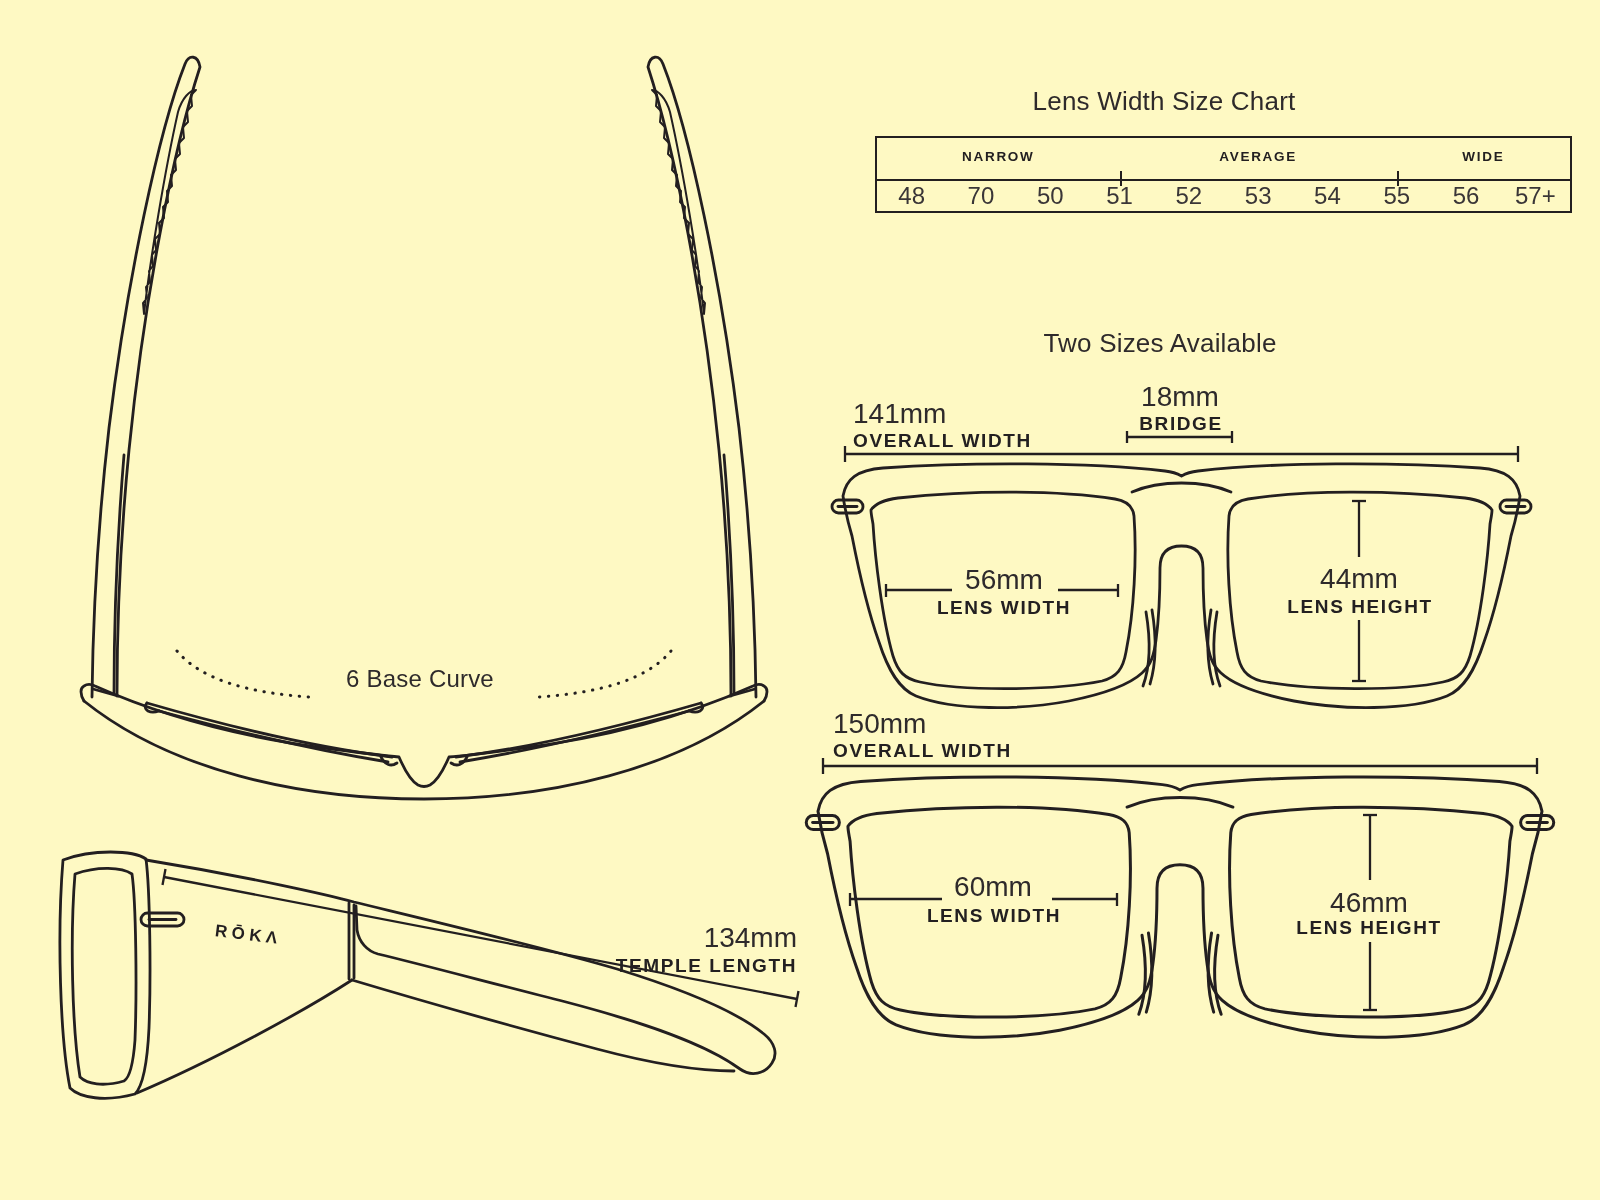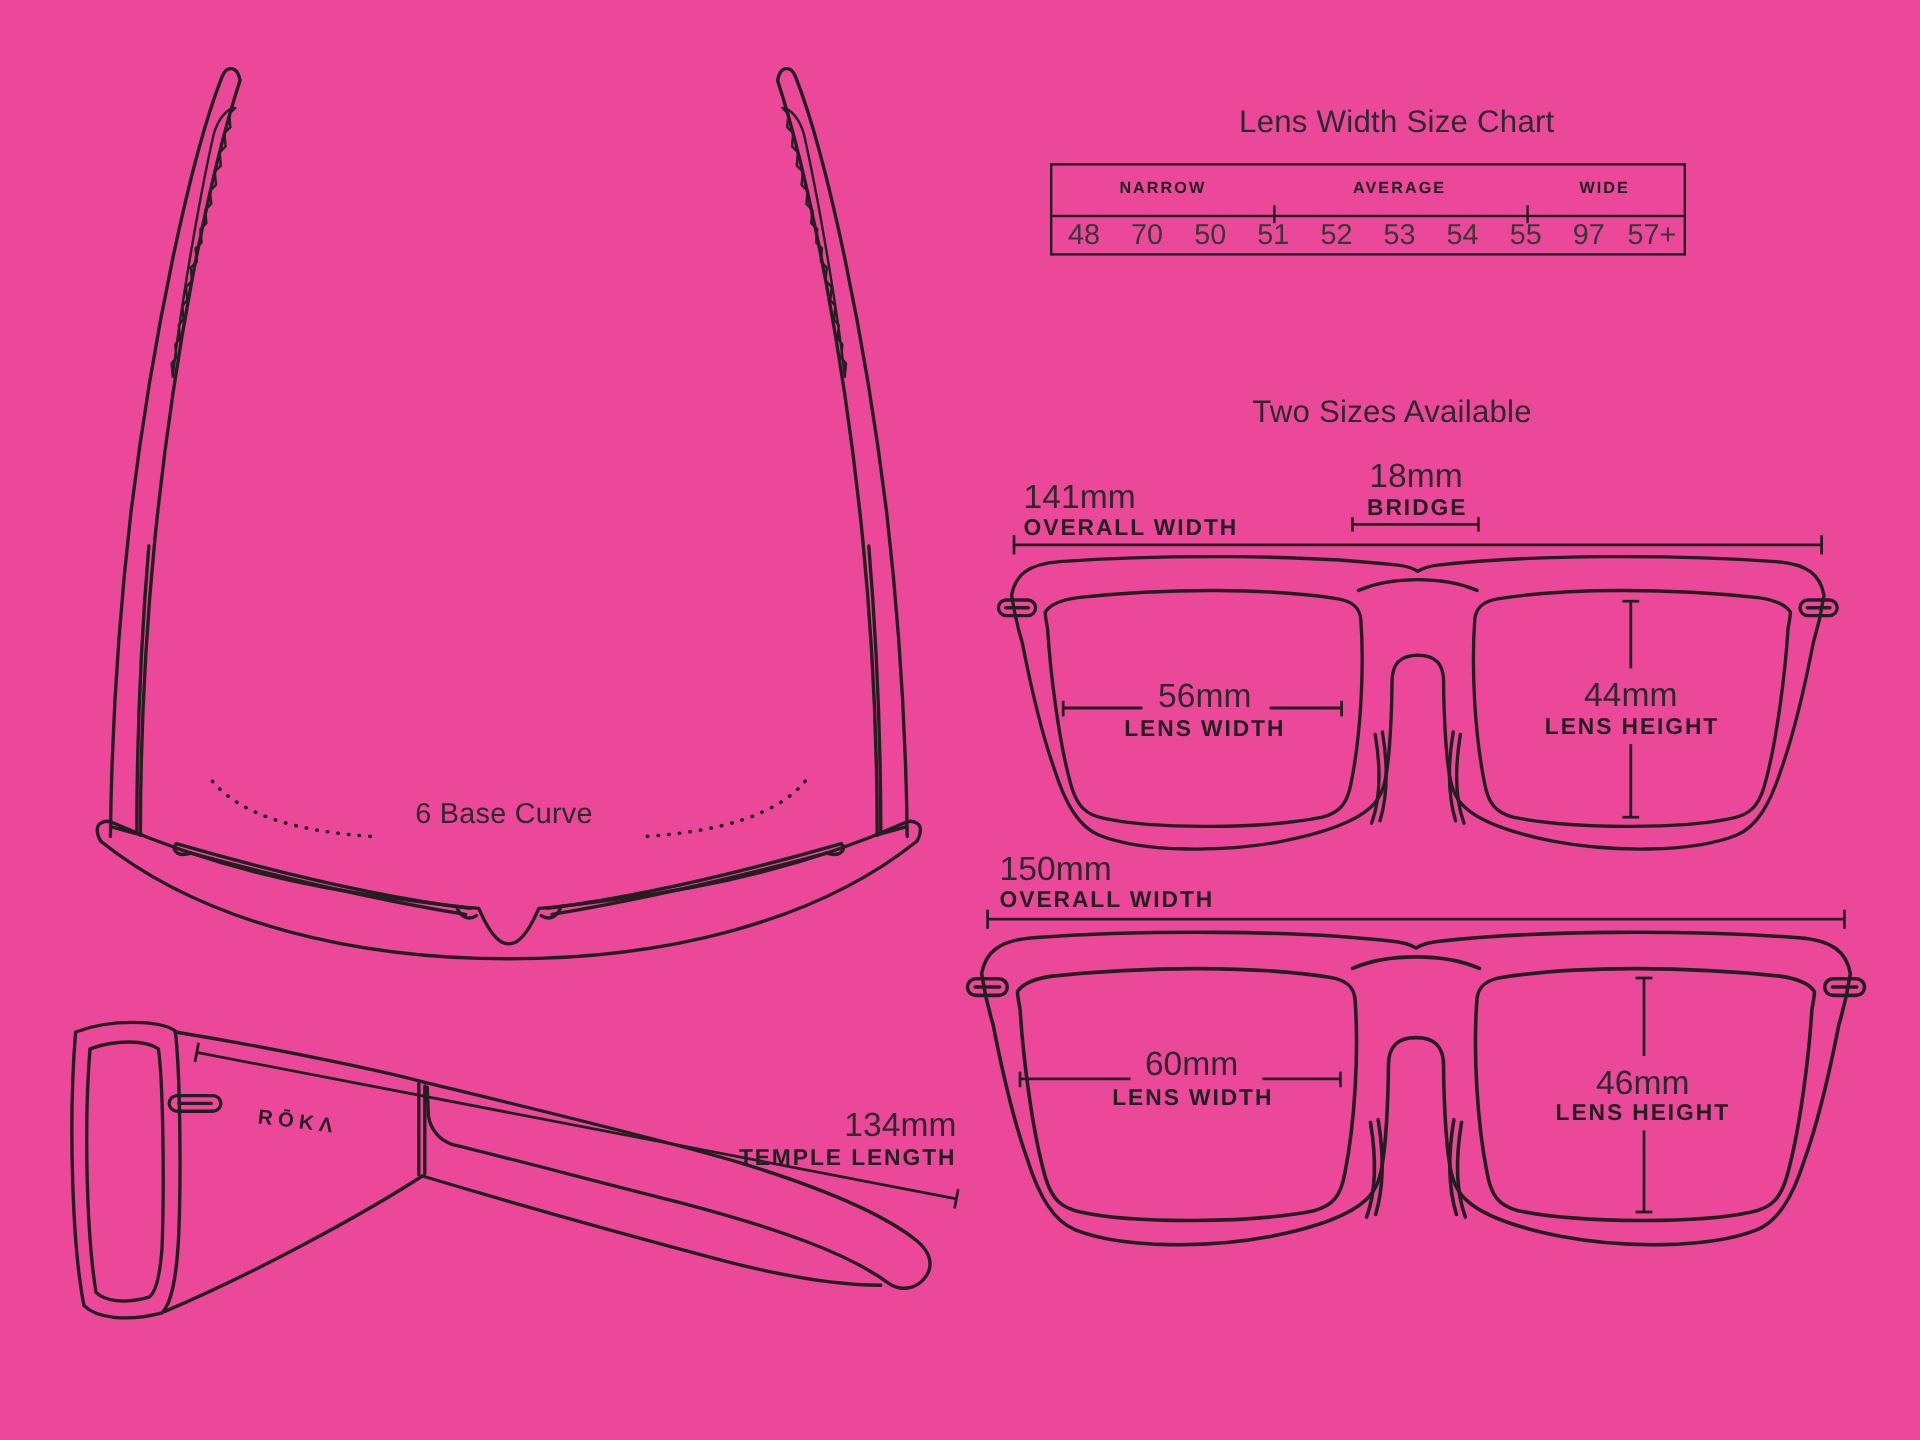"Lens Width Size Chart" #canvas { background: #ec4899 -> #fef9c3 }
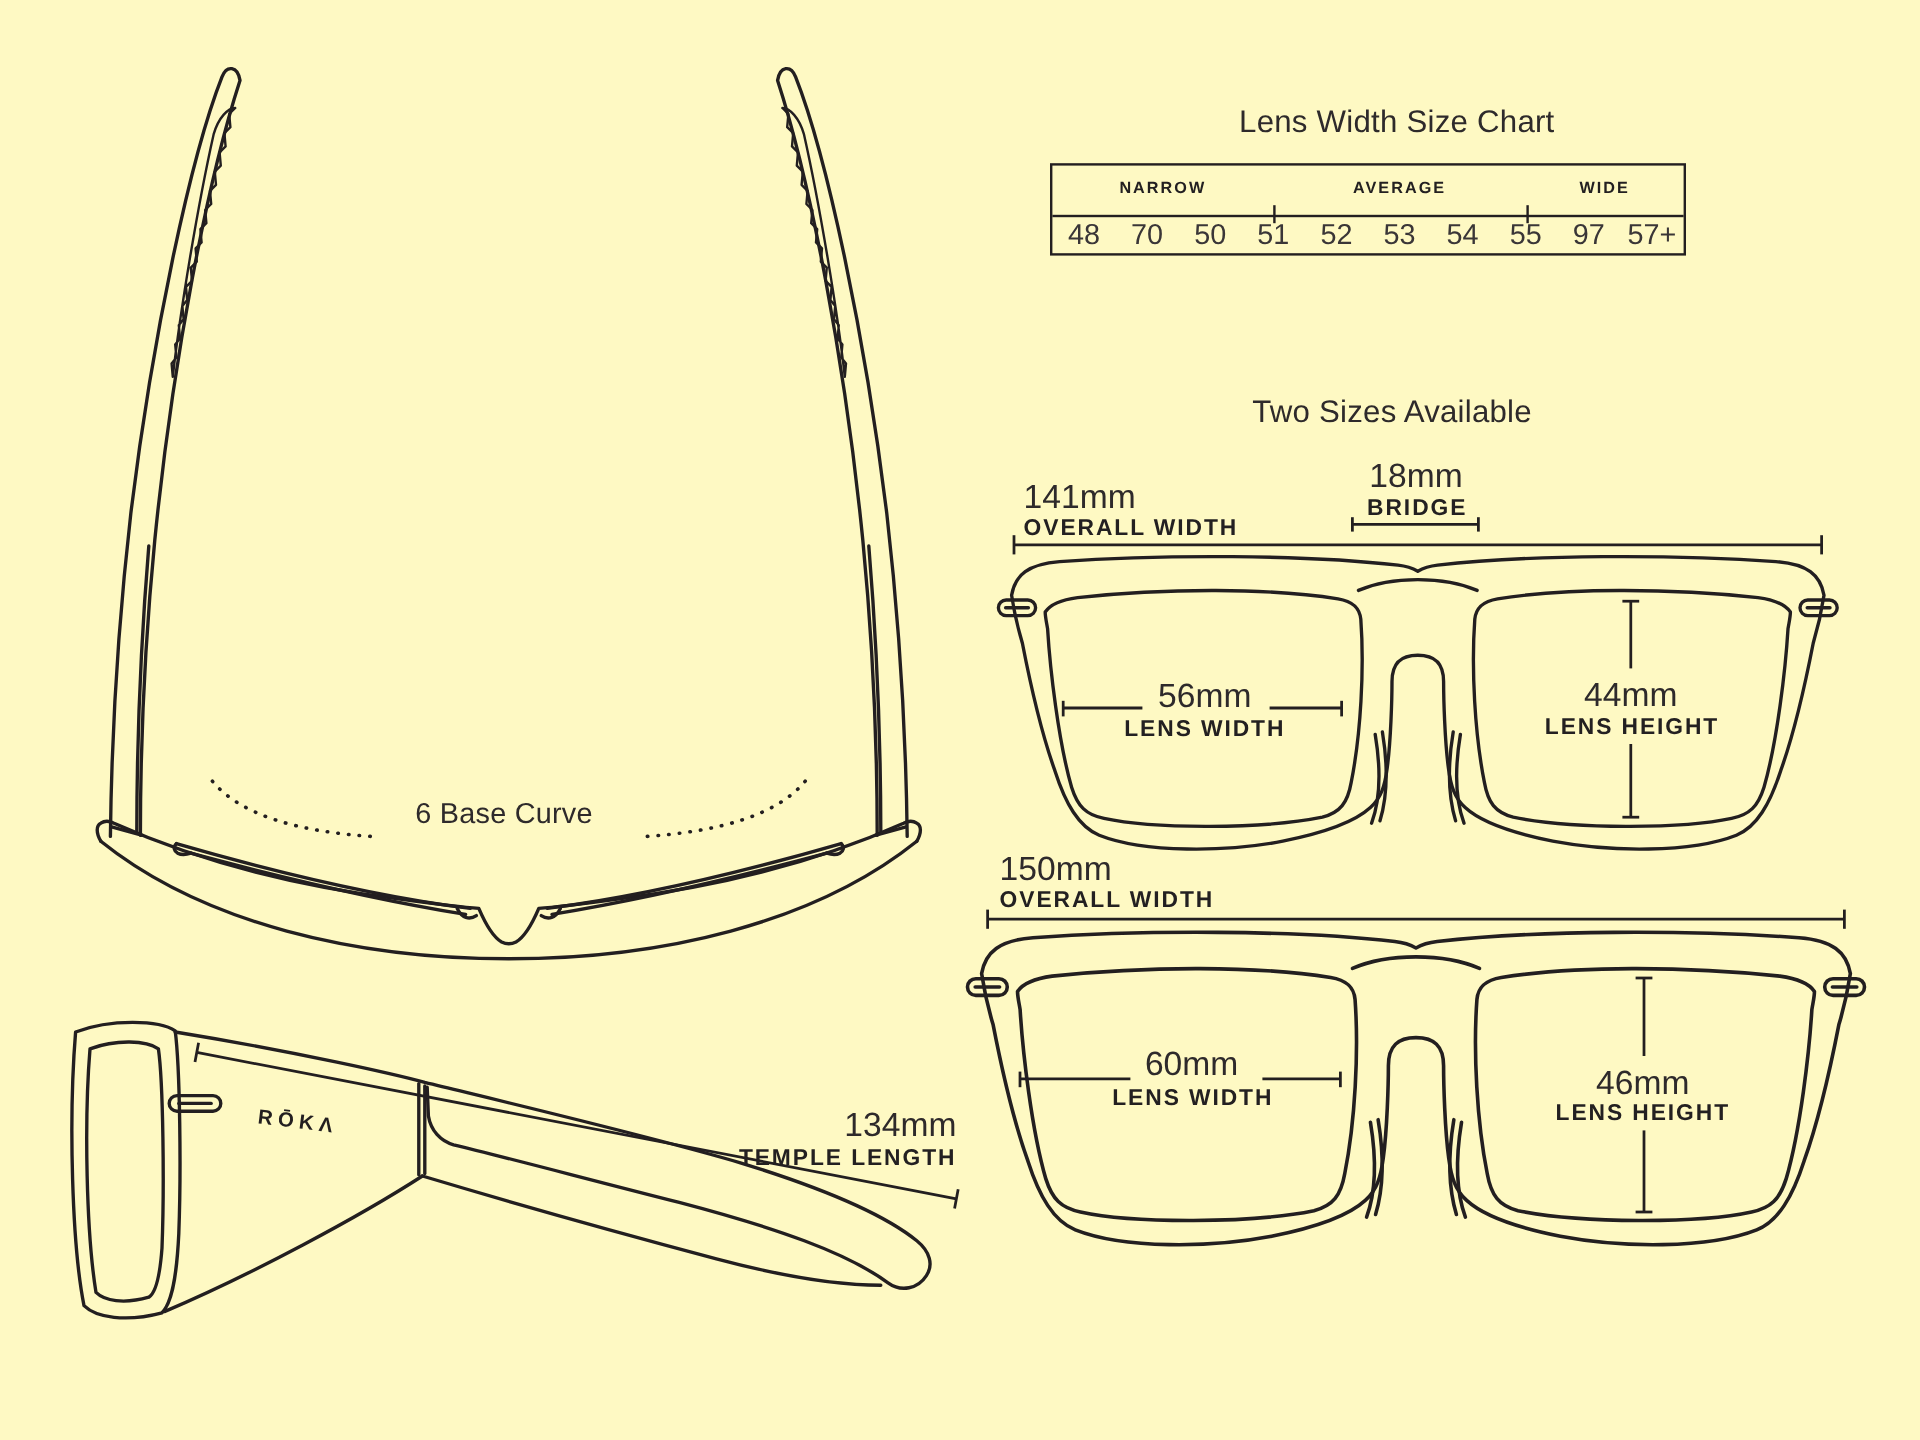"NARROW" #sizetable { width: 530px -> 697px }
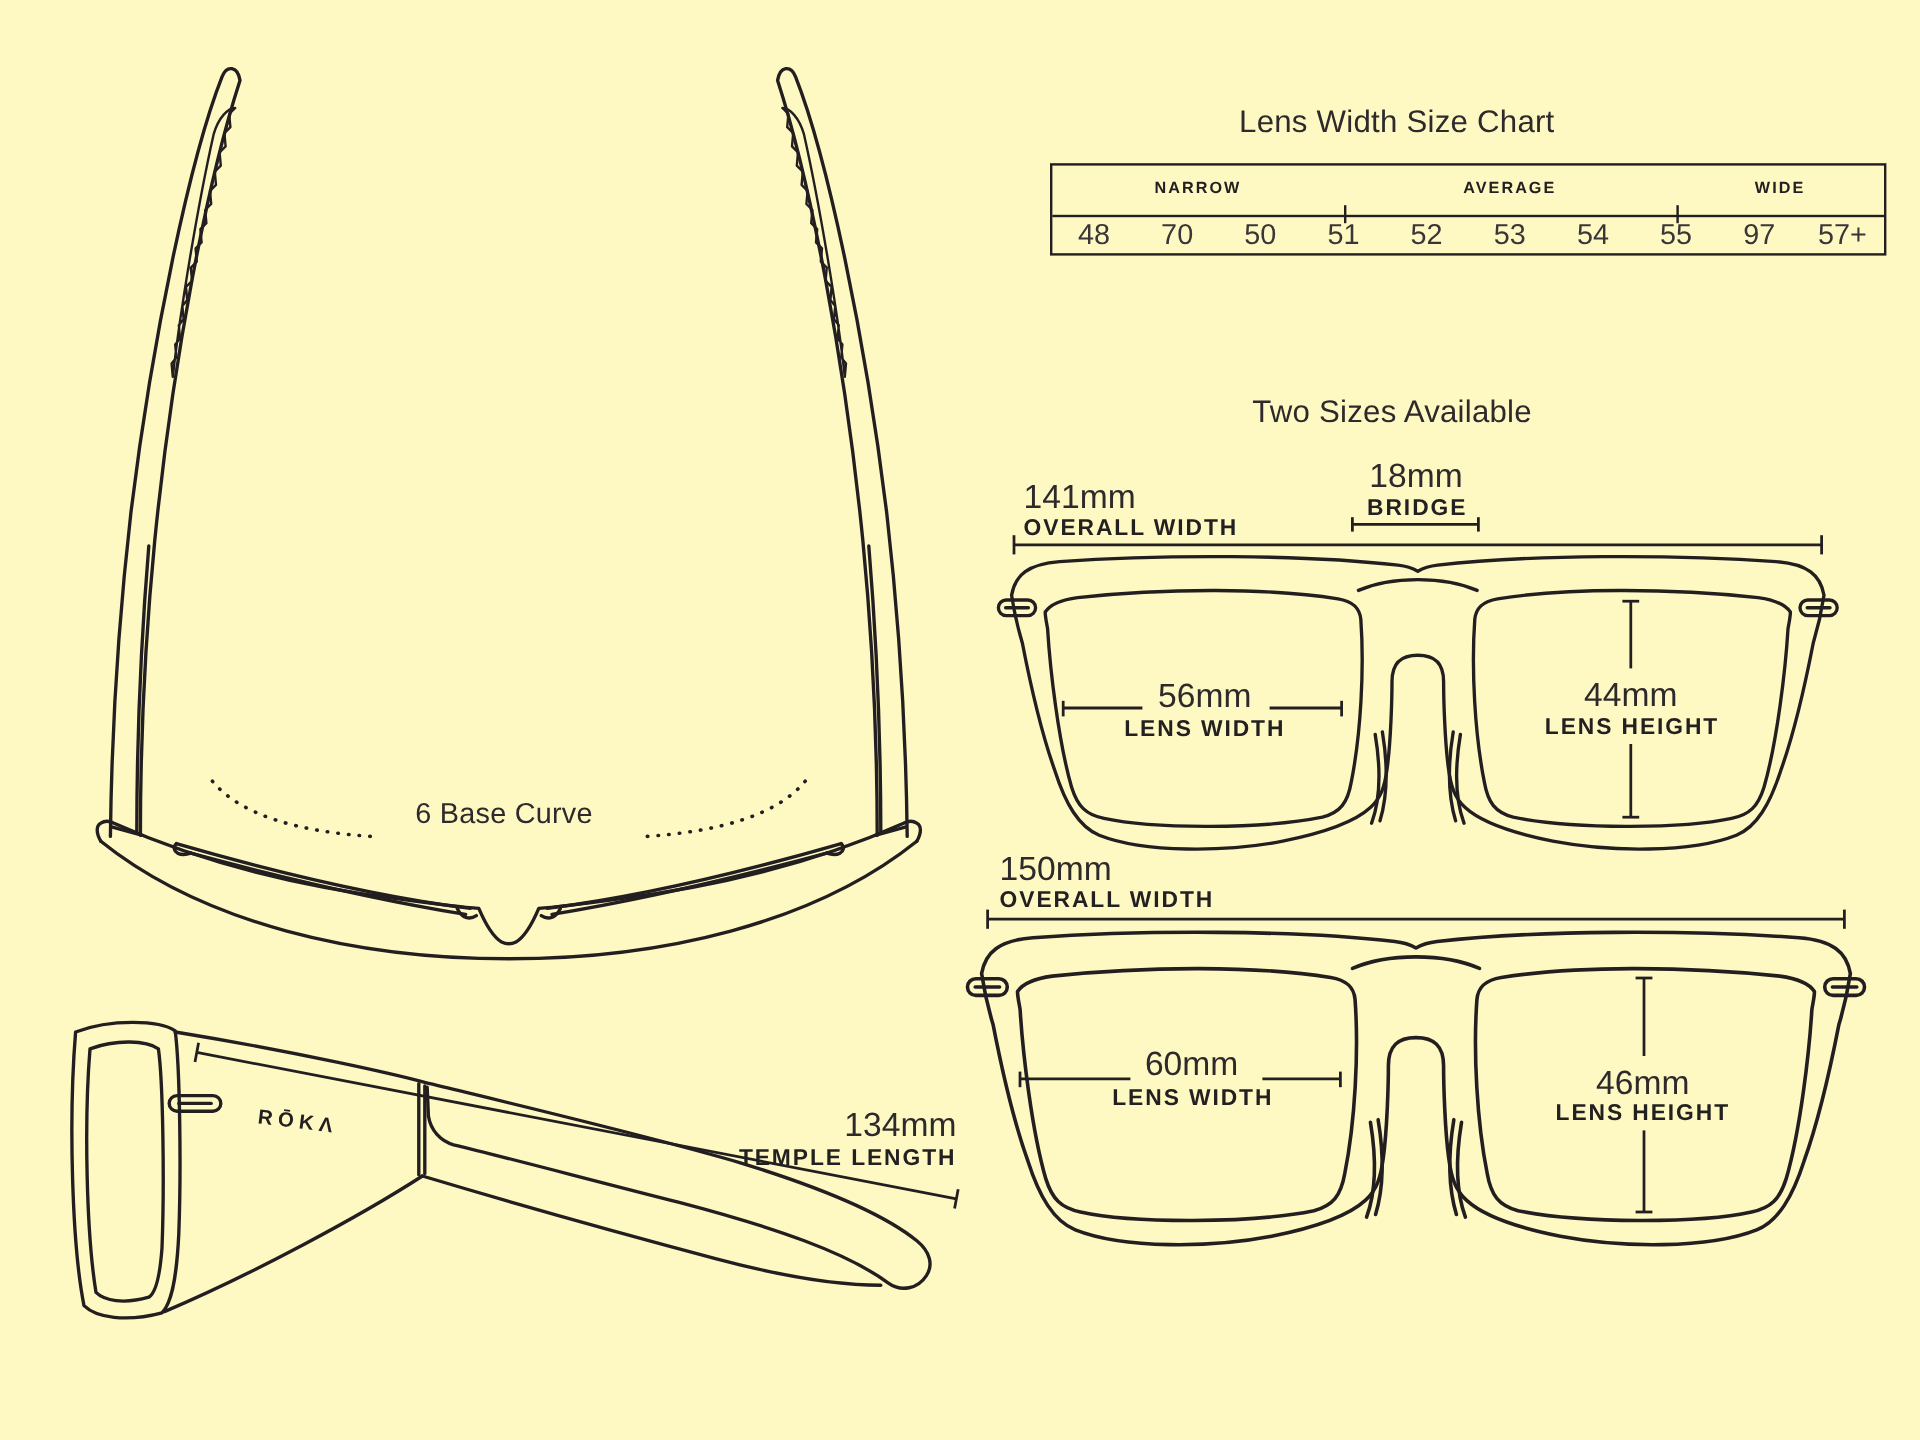"97" div { text: 97 -> 56 }
